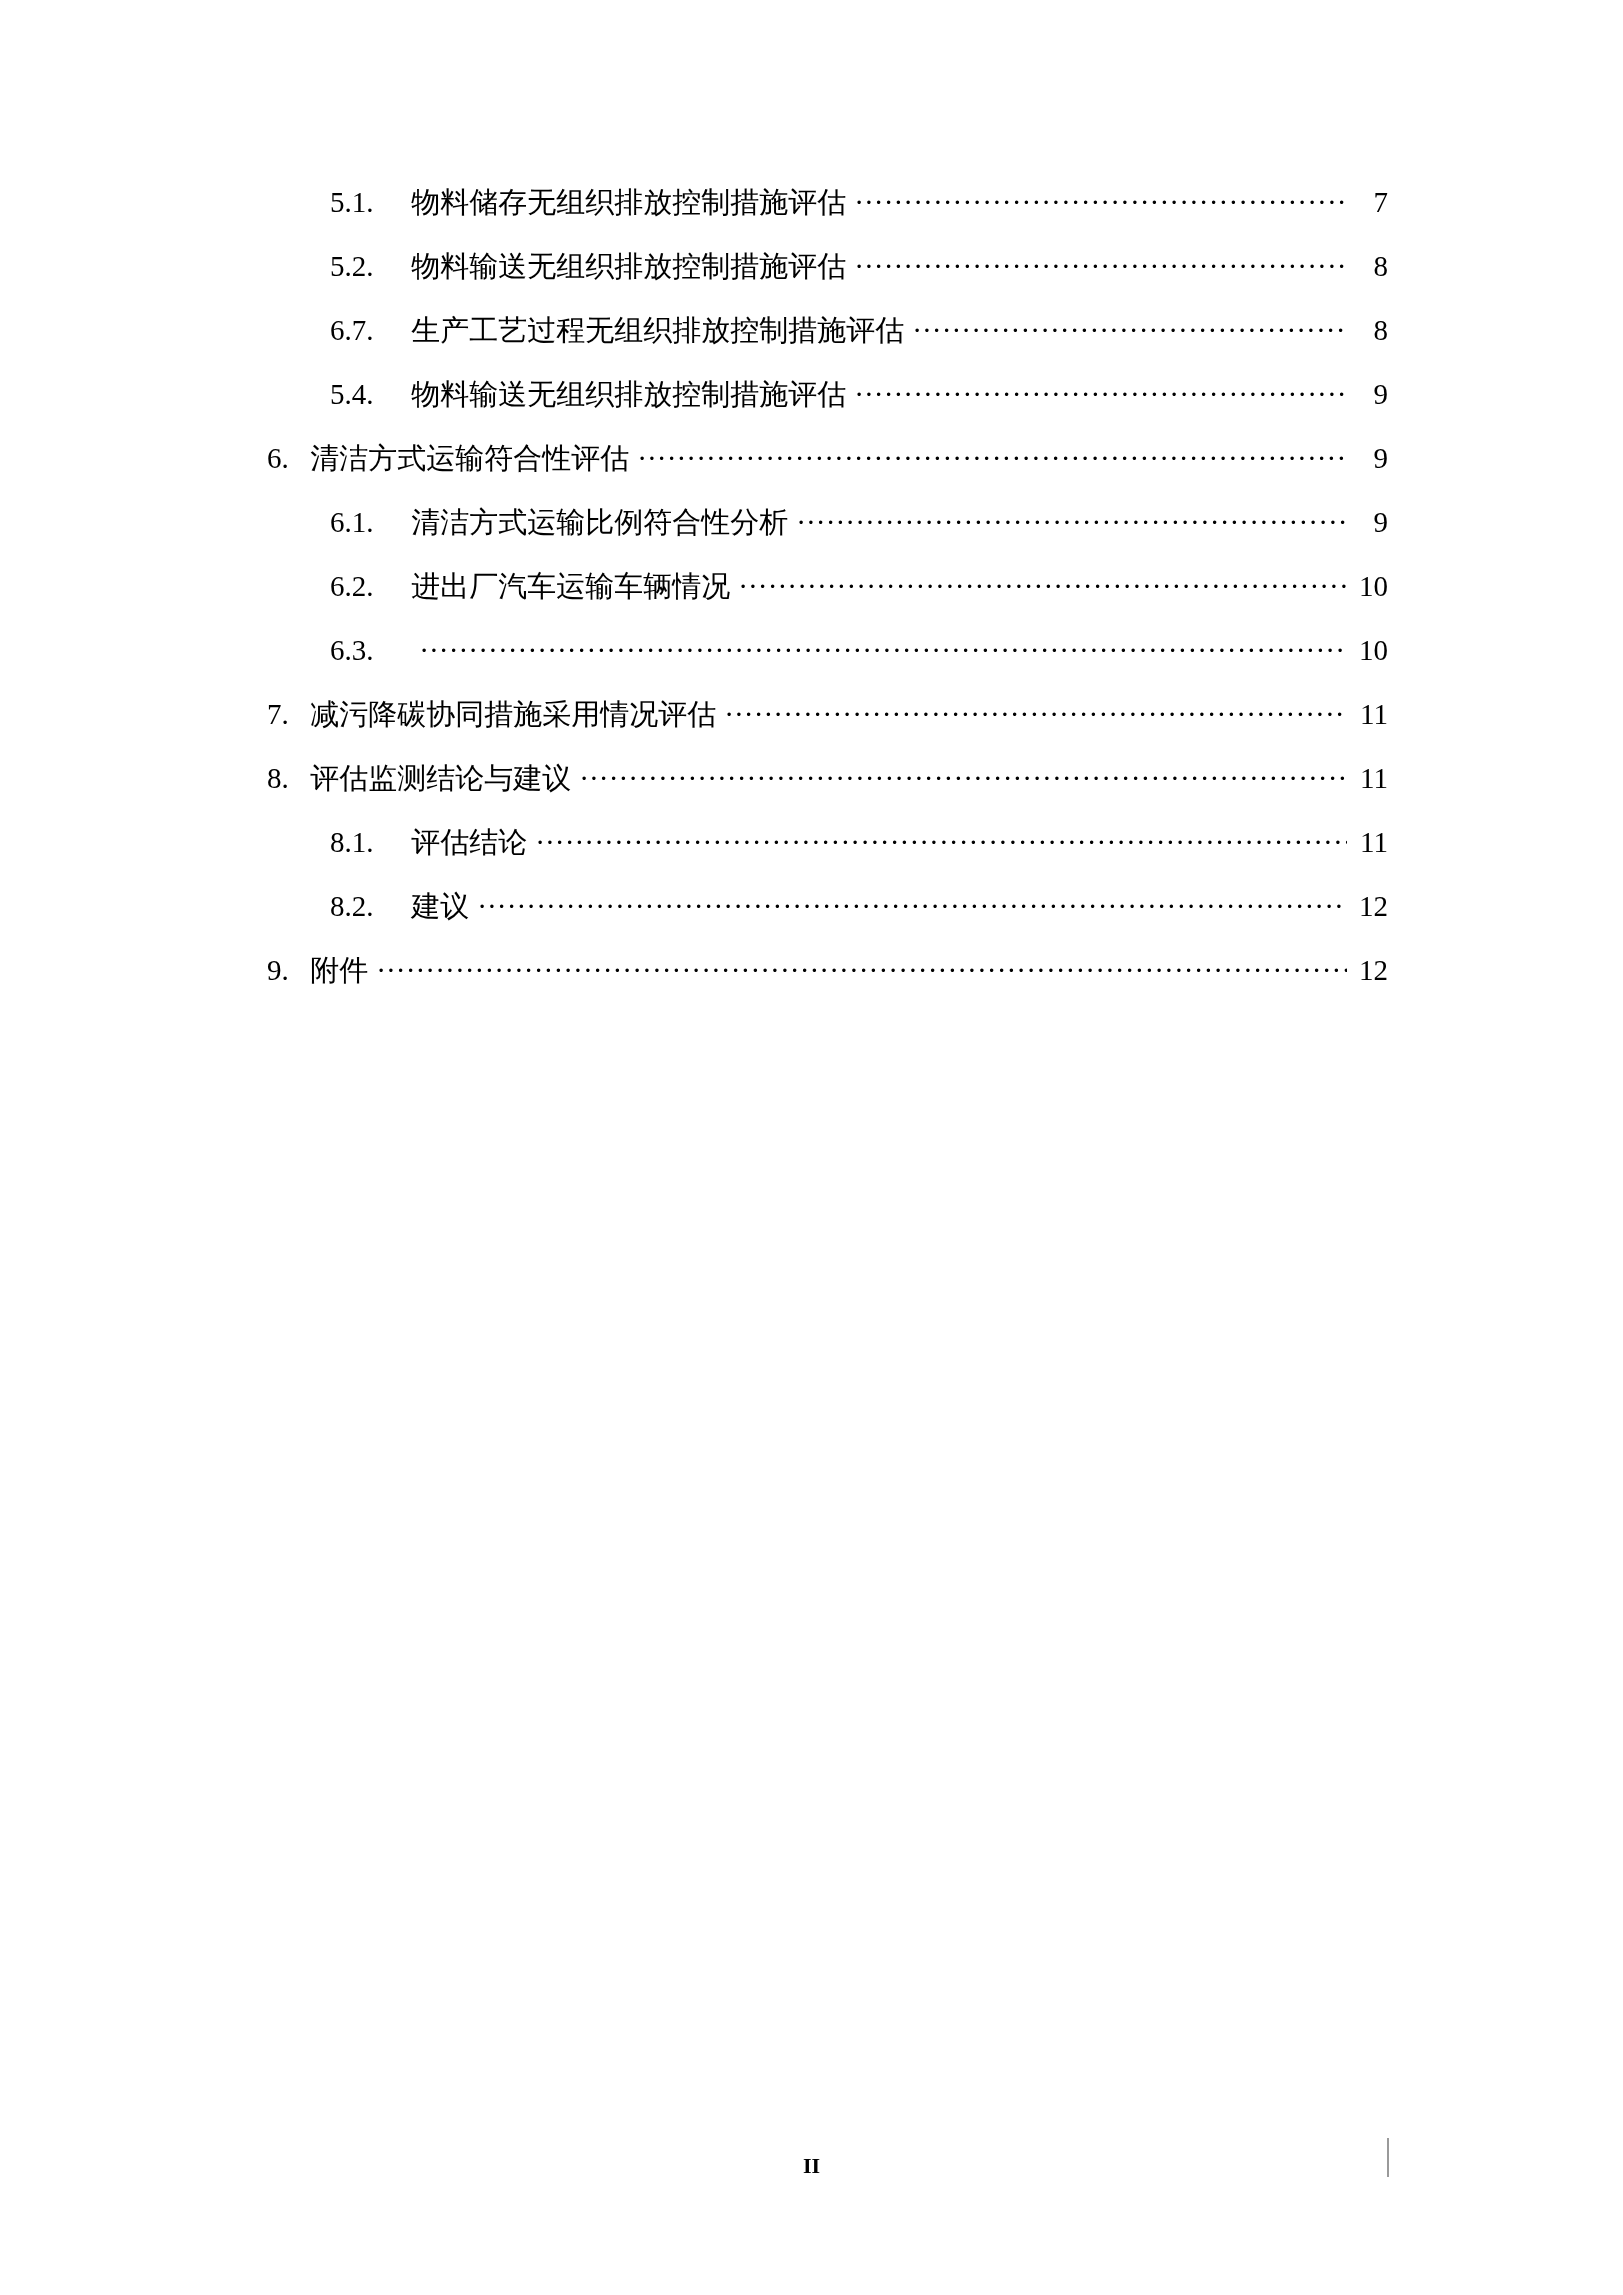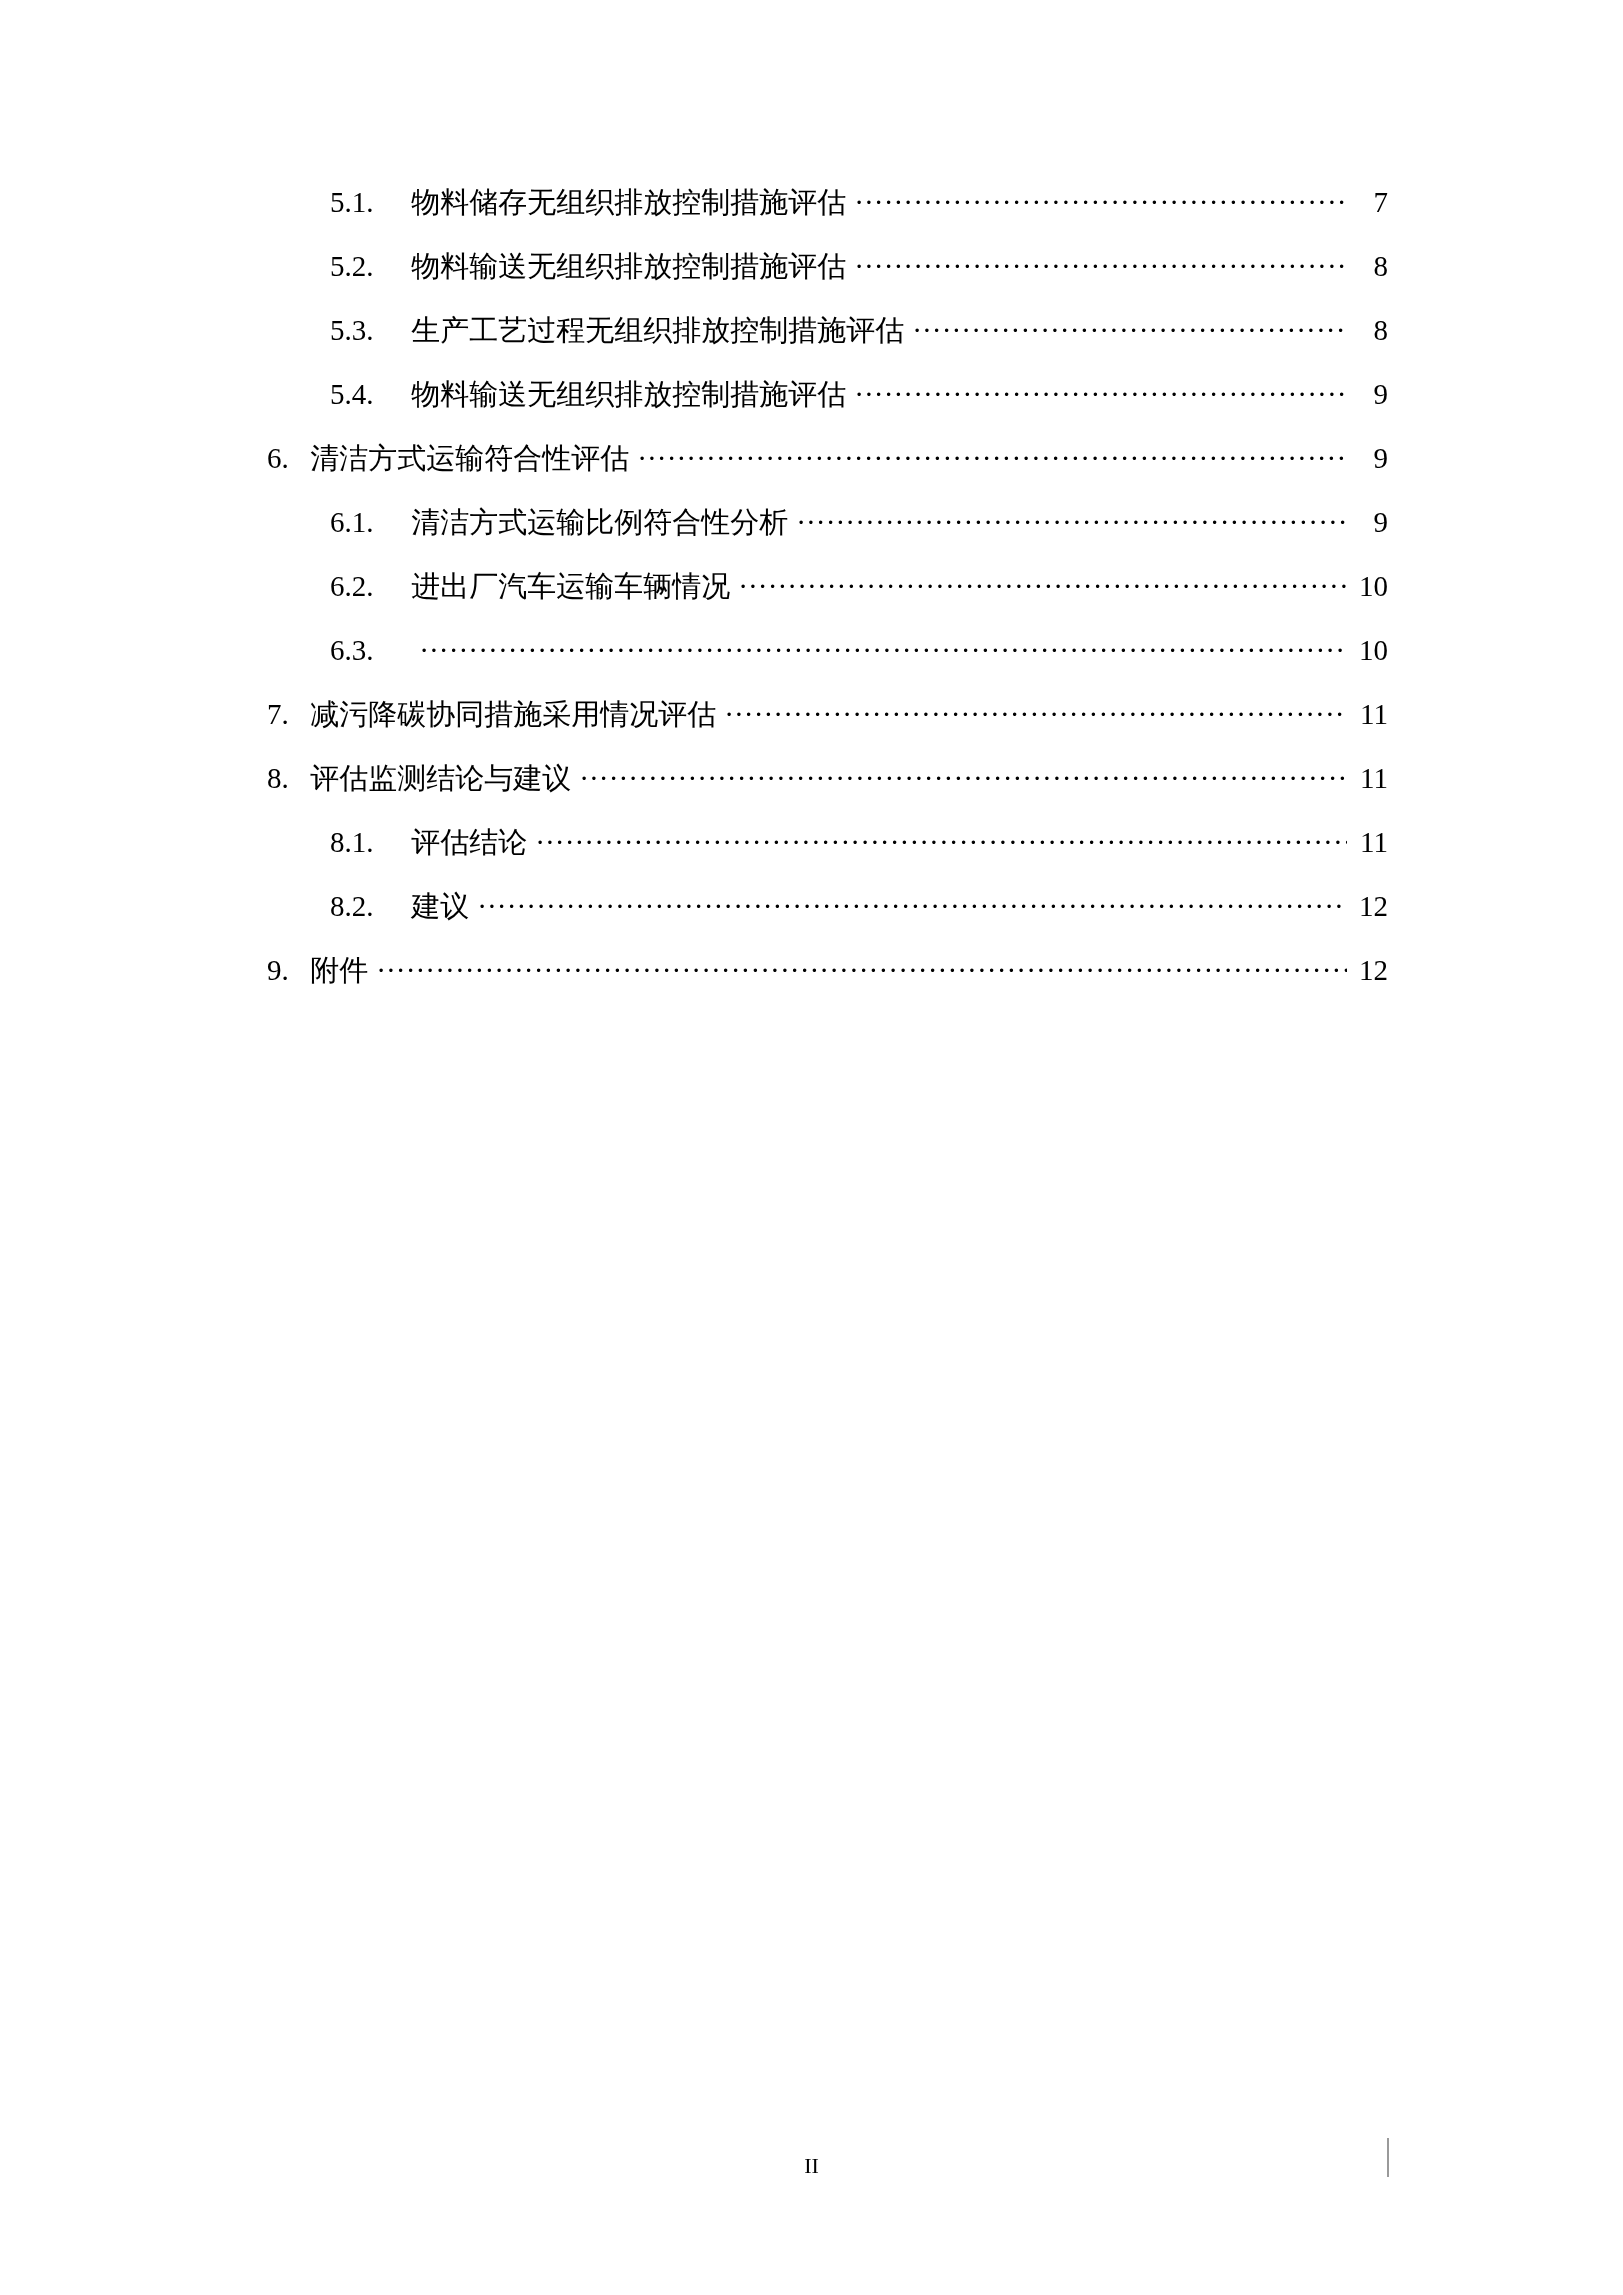"5.3." span.num { text: 5.3 -> 6.7 }
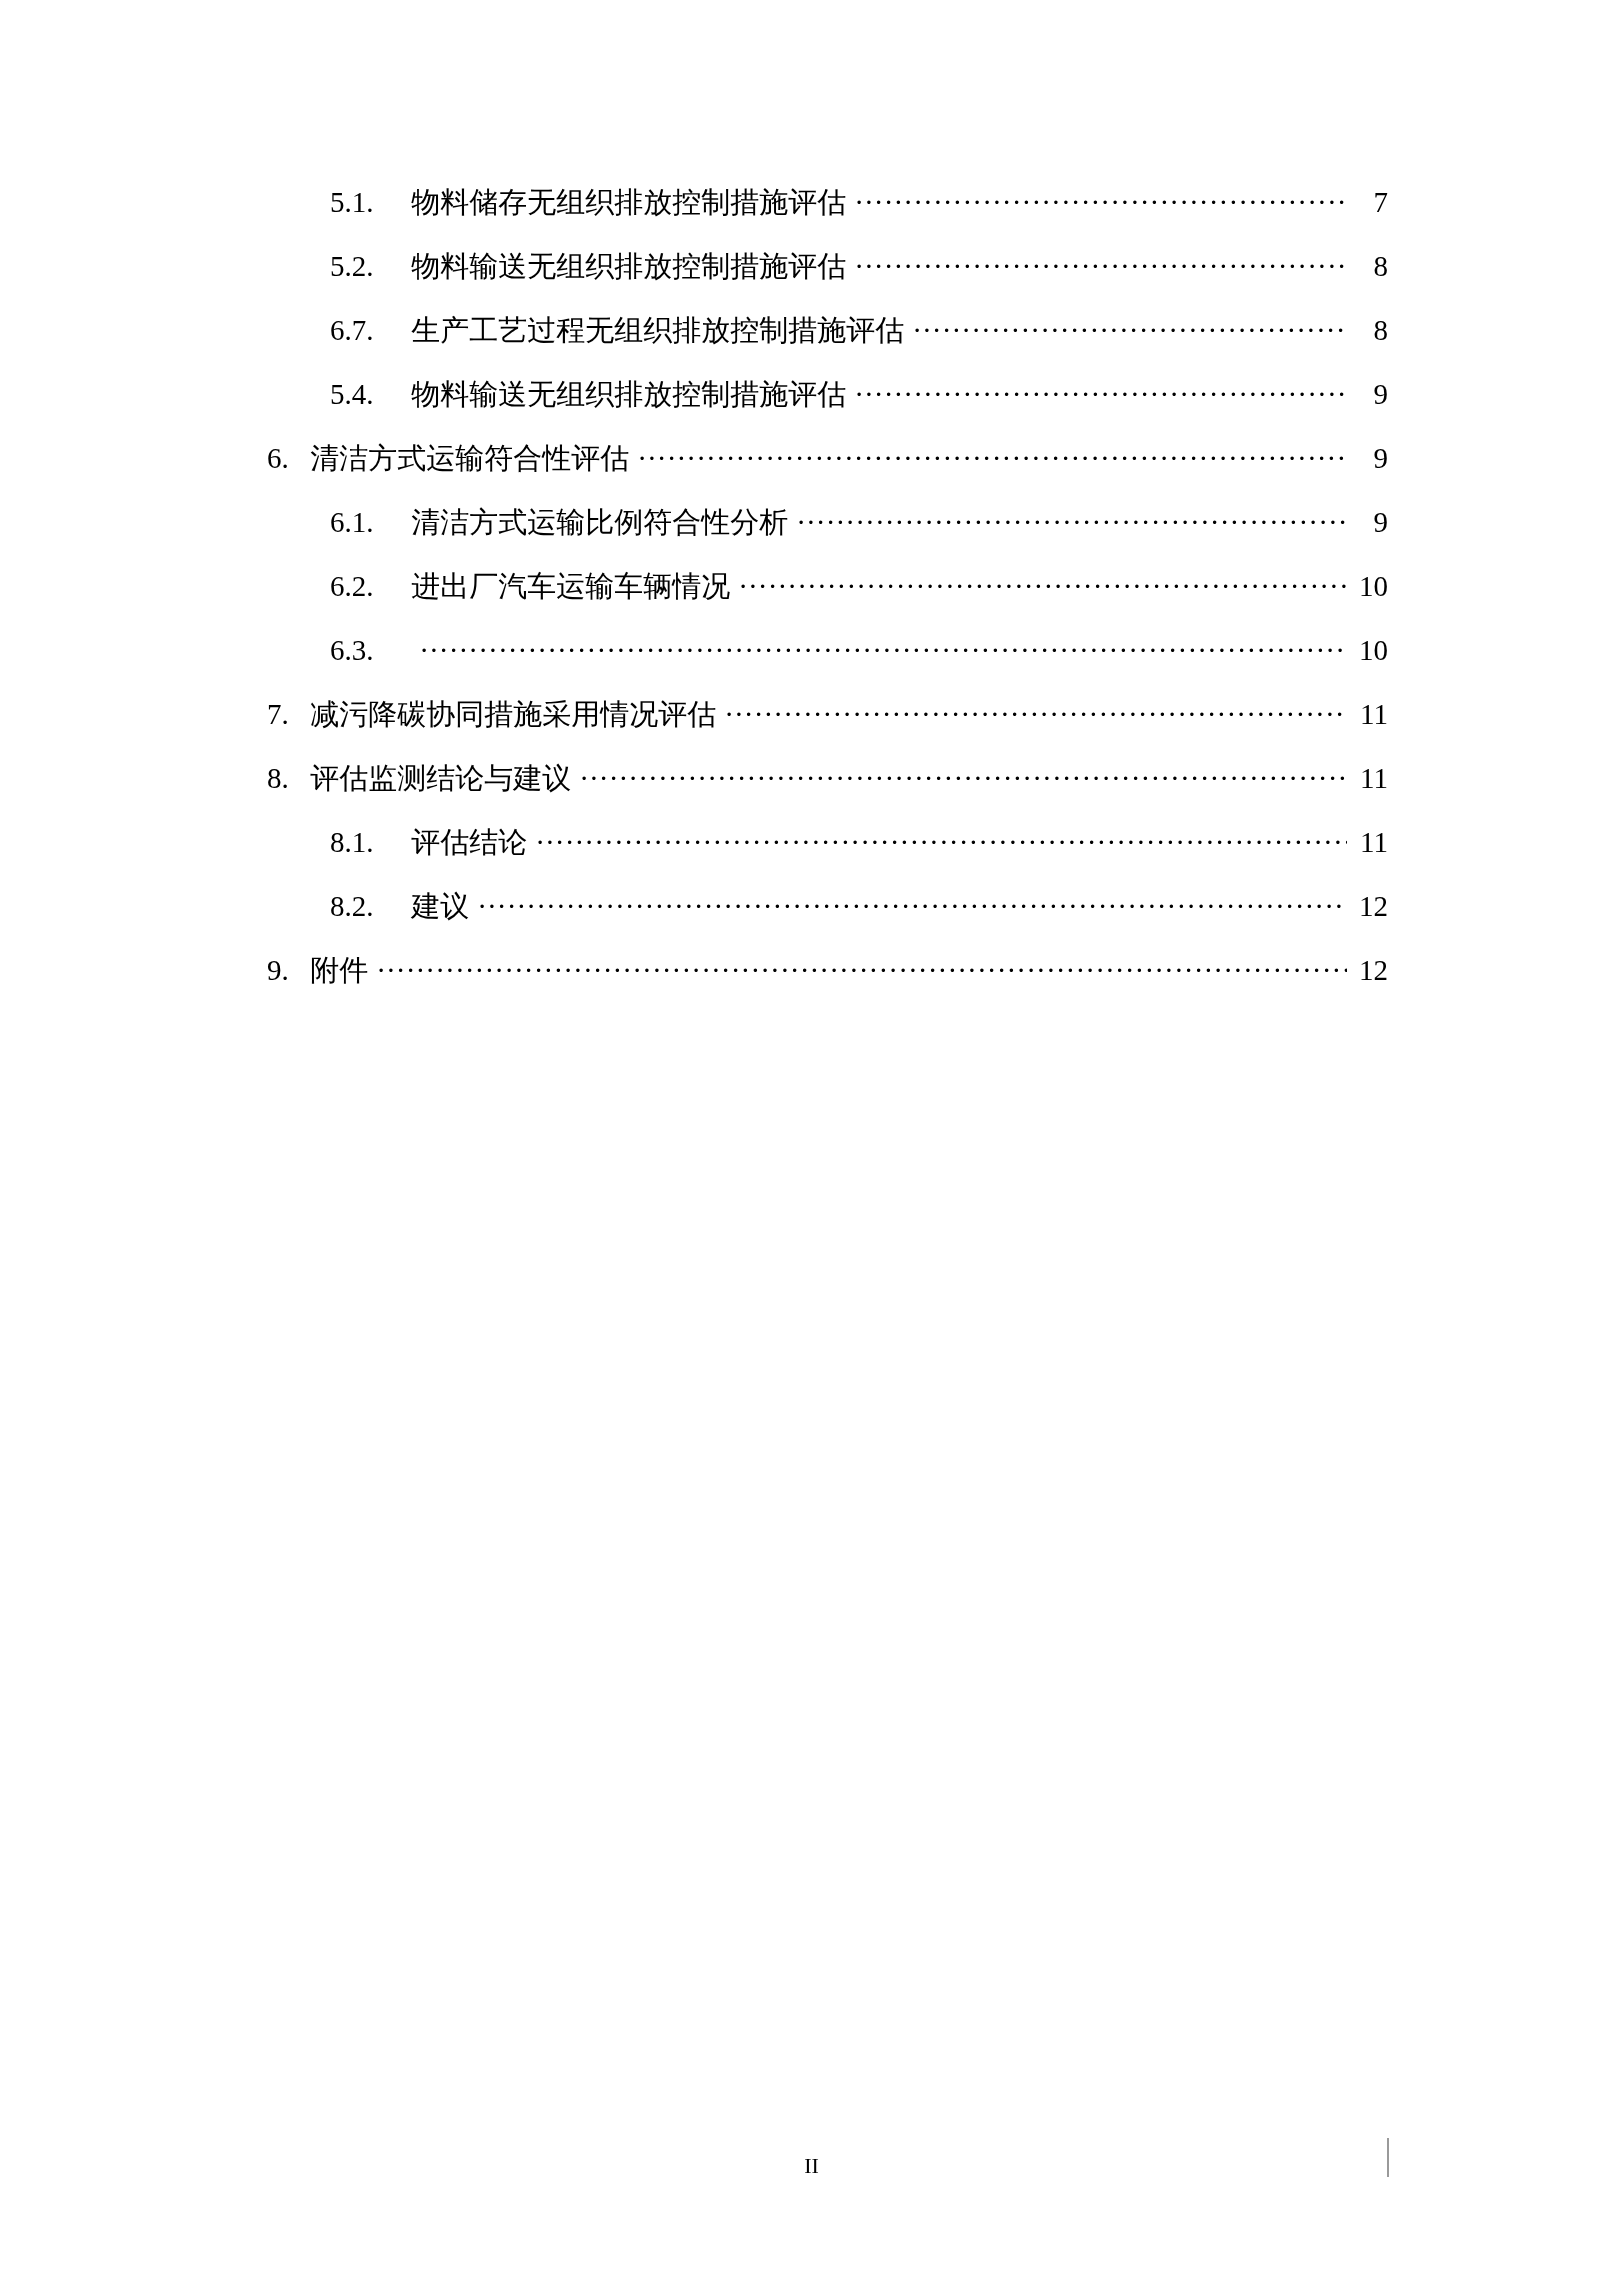"II" .footer-page { font-weight: none -> bold }
